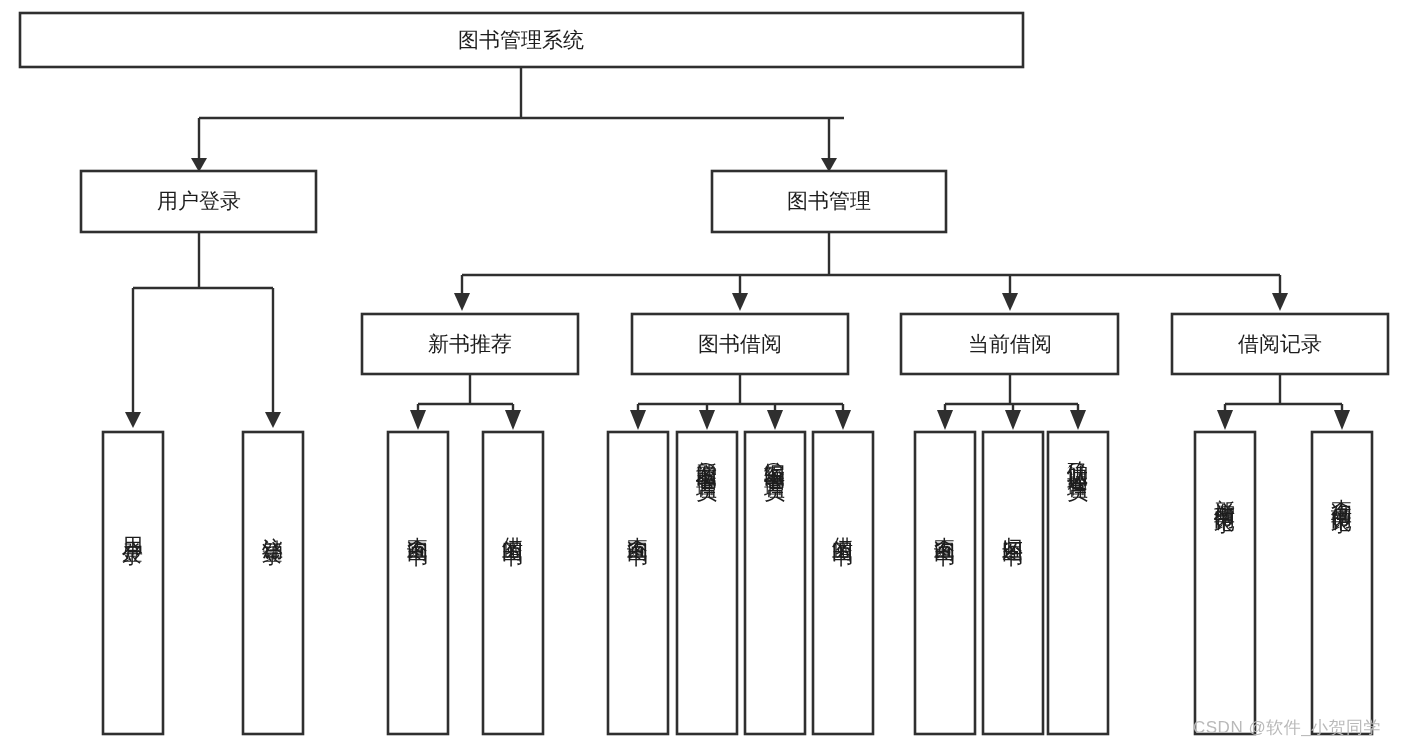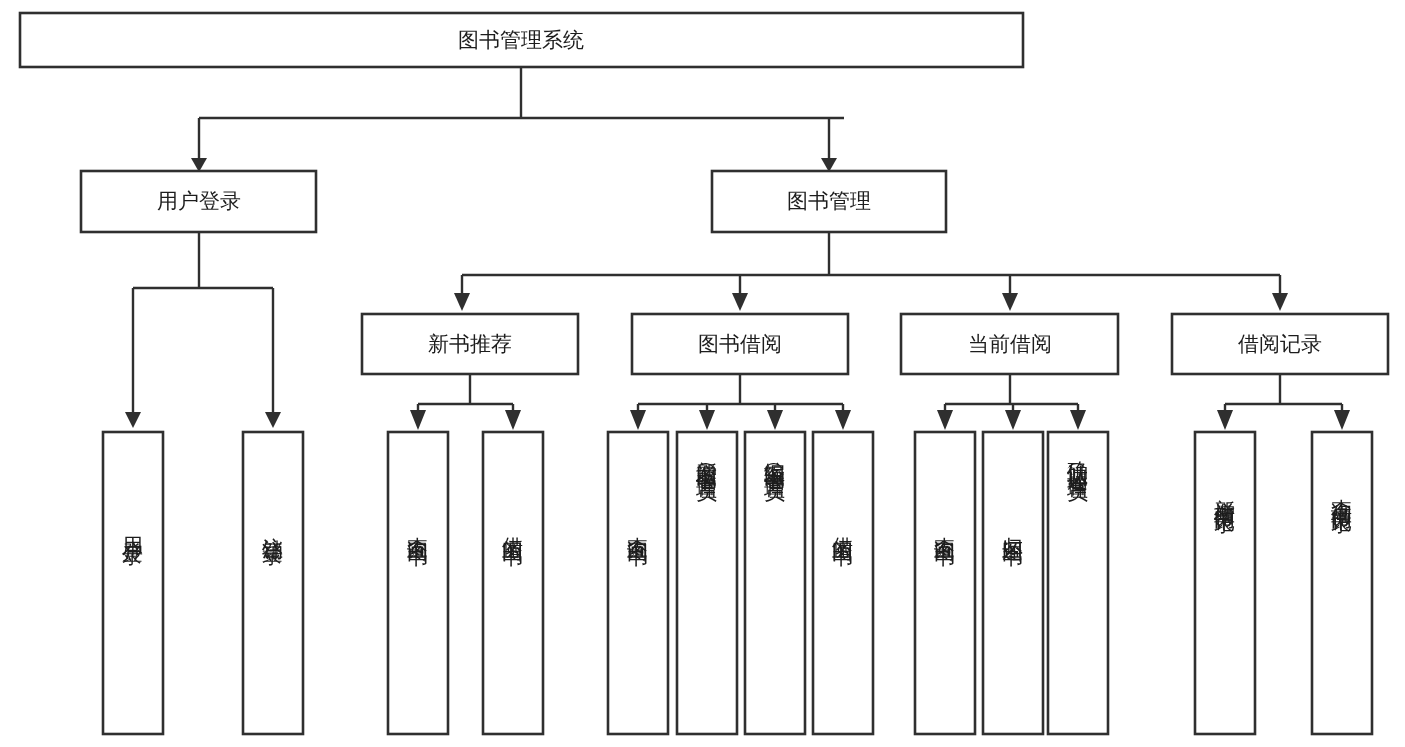"CSDN @软件_小贺同学" div.watermark { html: none -> <div>CSDN @软件_小贺同学</div> }
